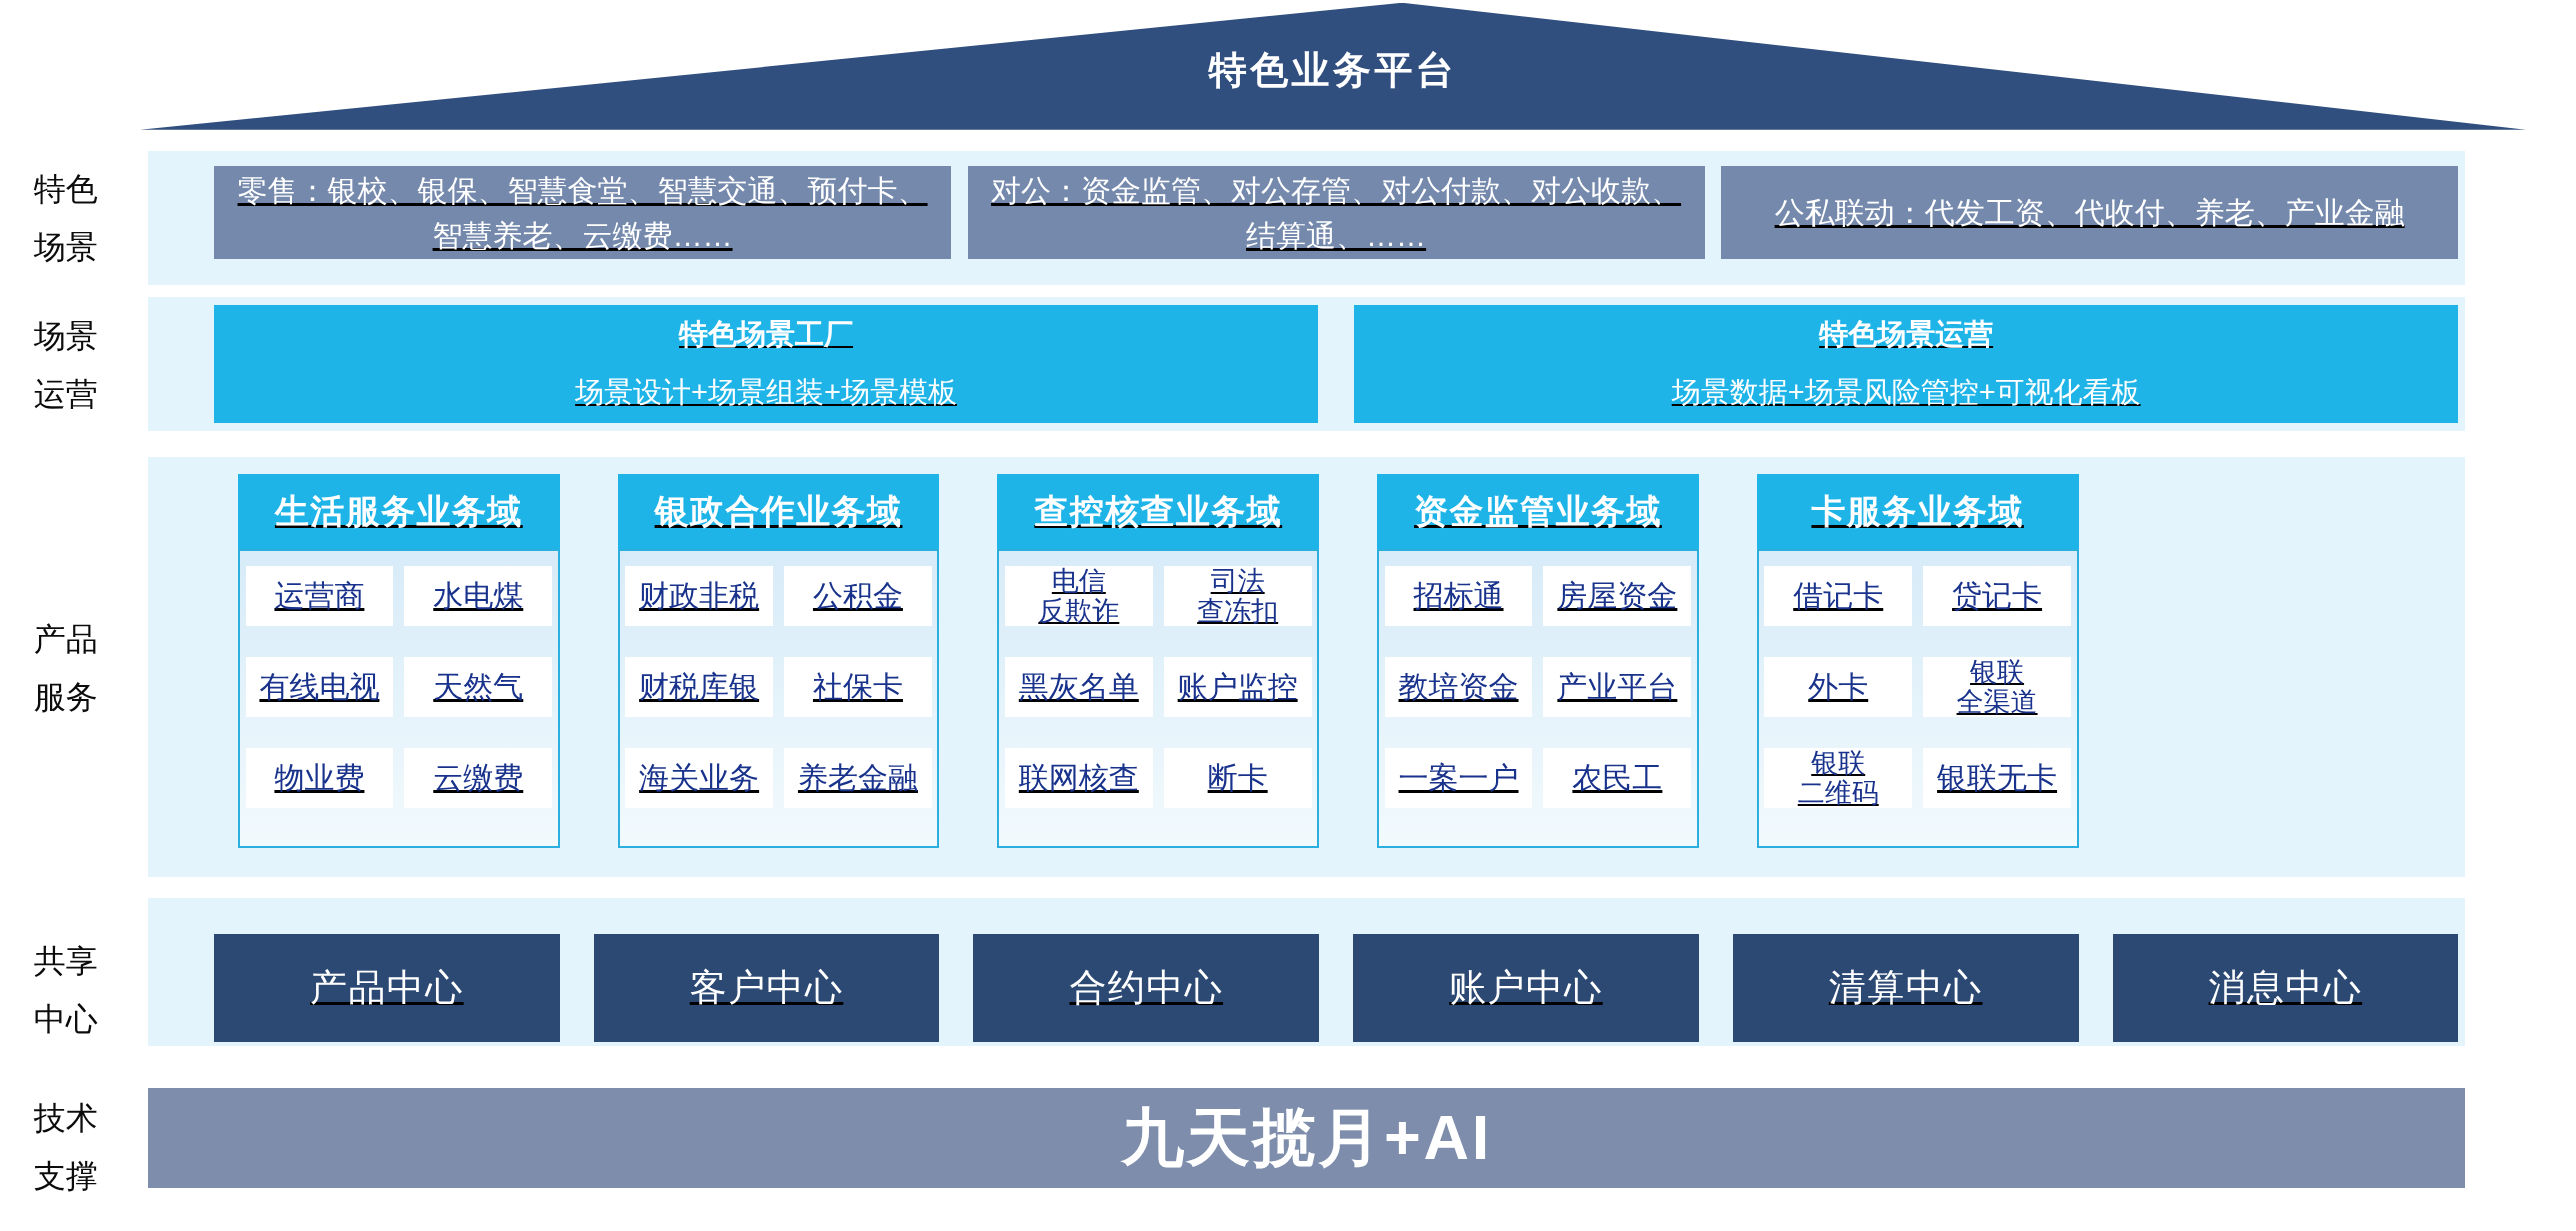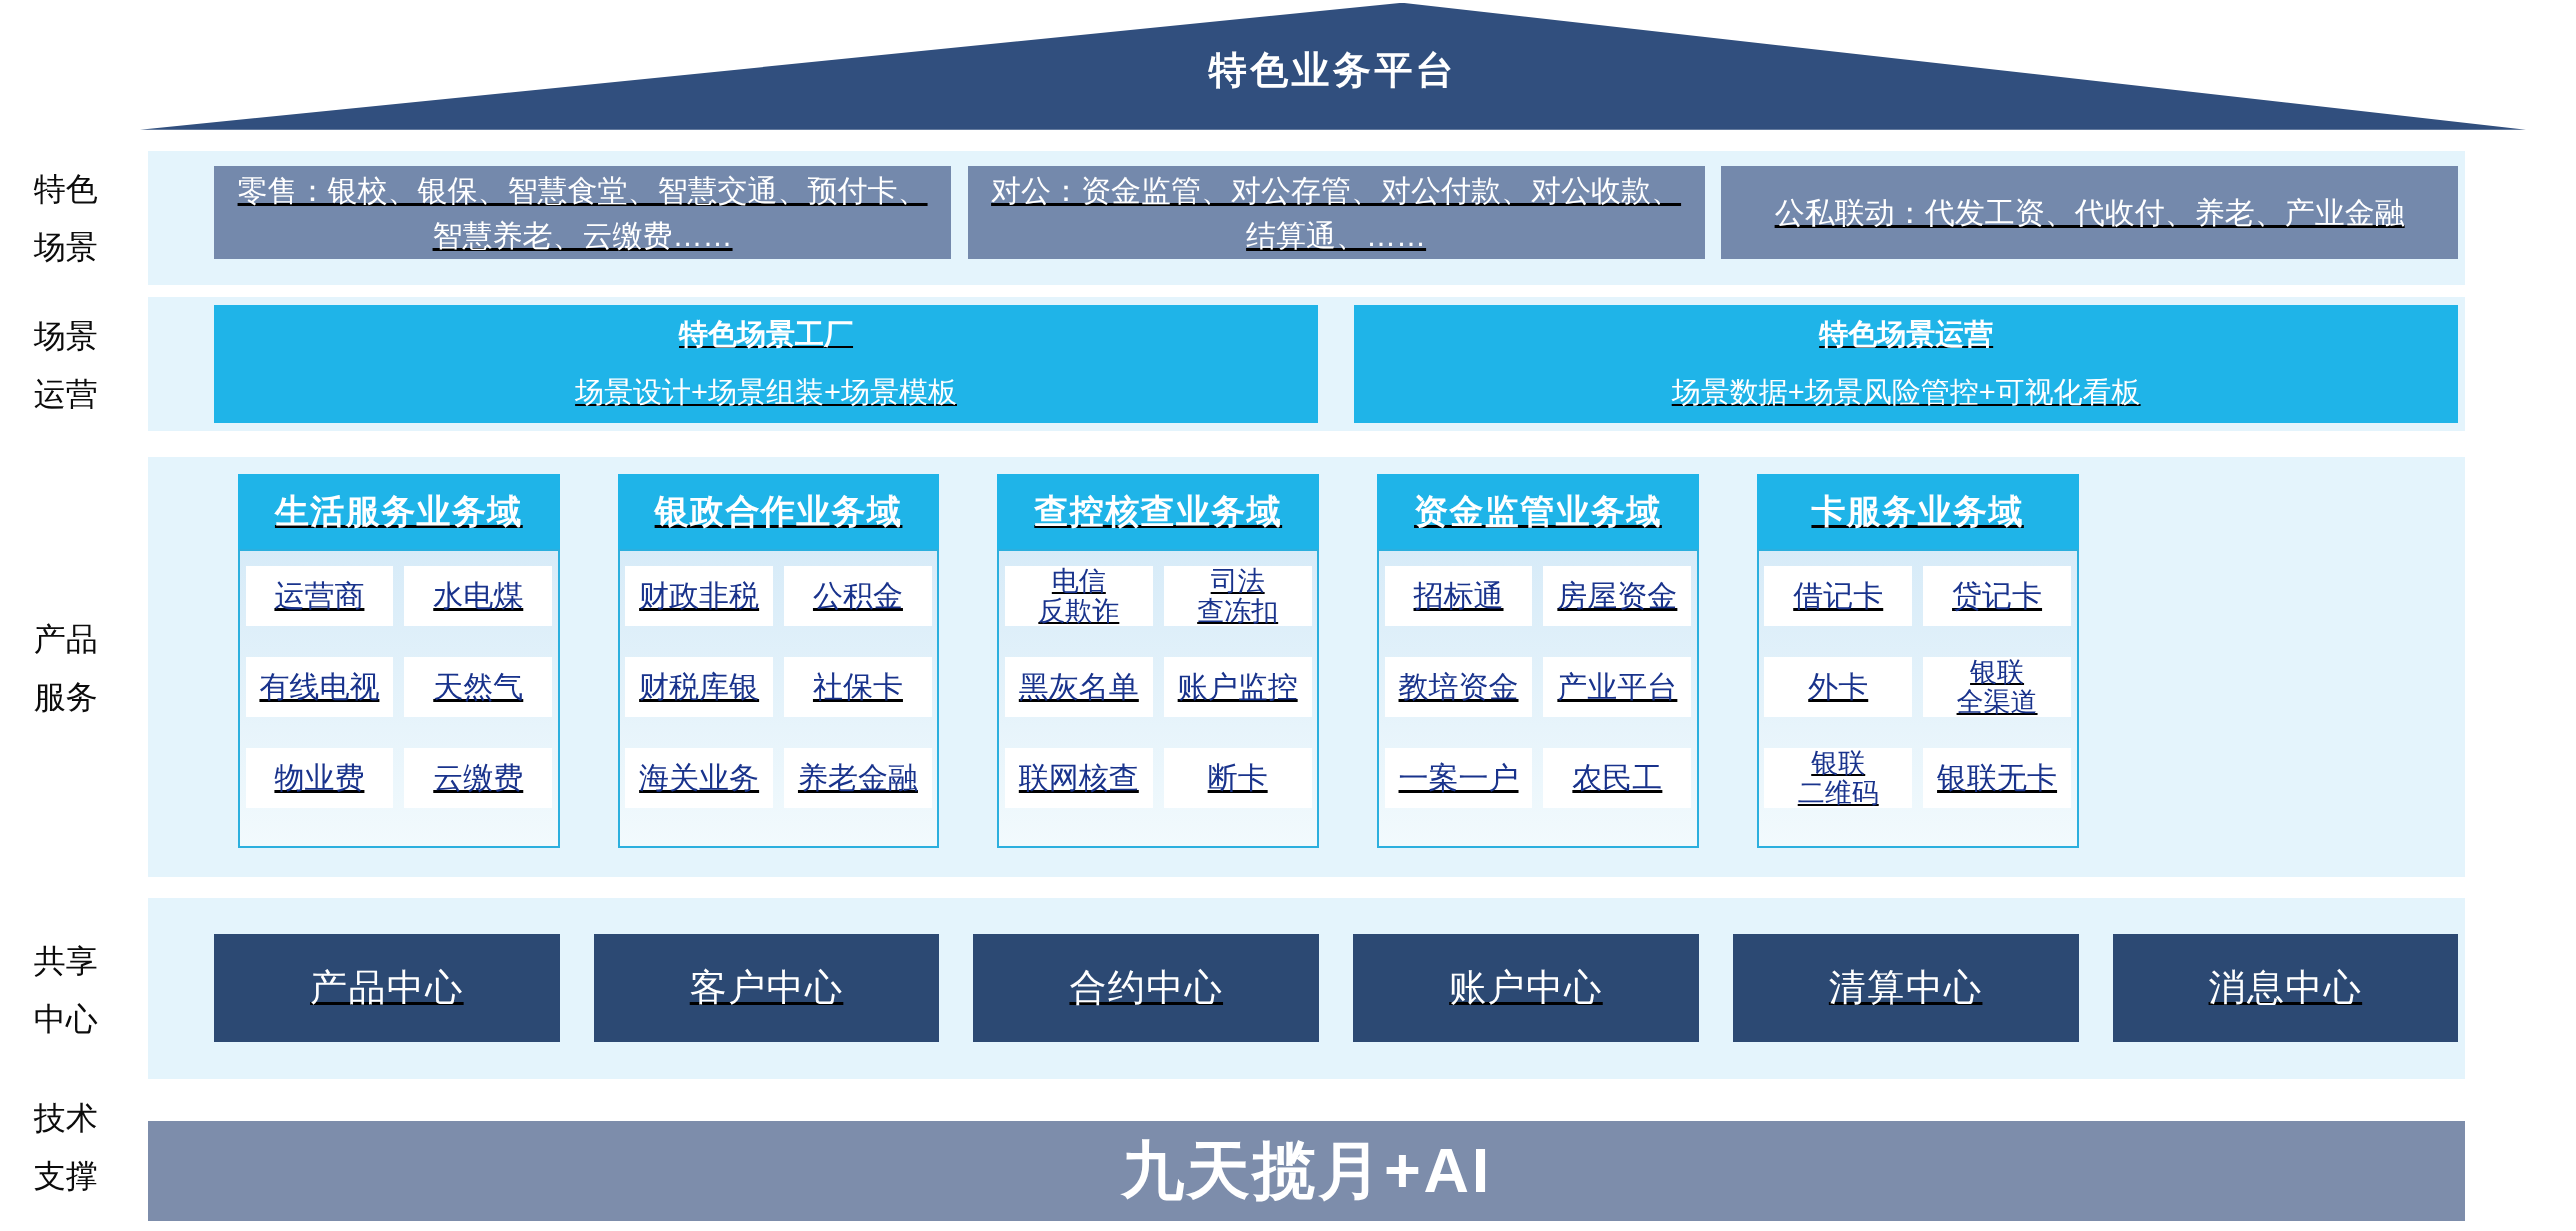"产品中心" .band4 { height: 181px -> 148px }
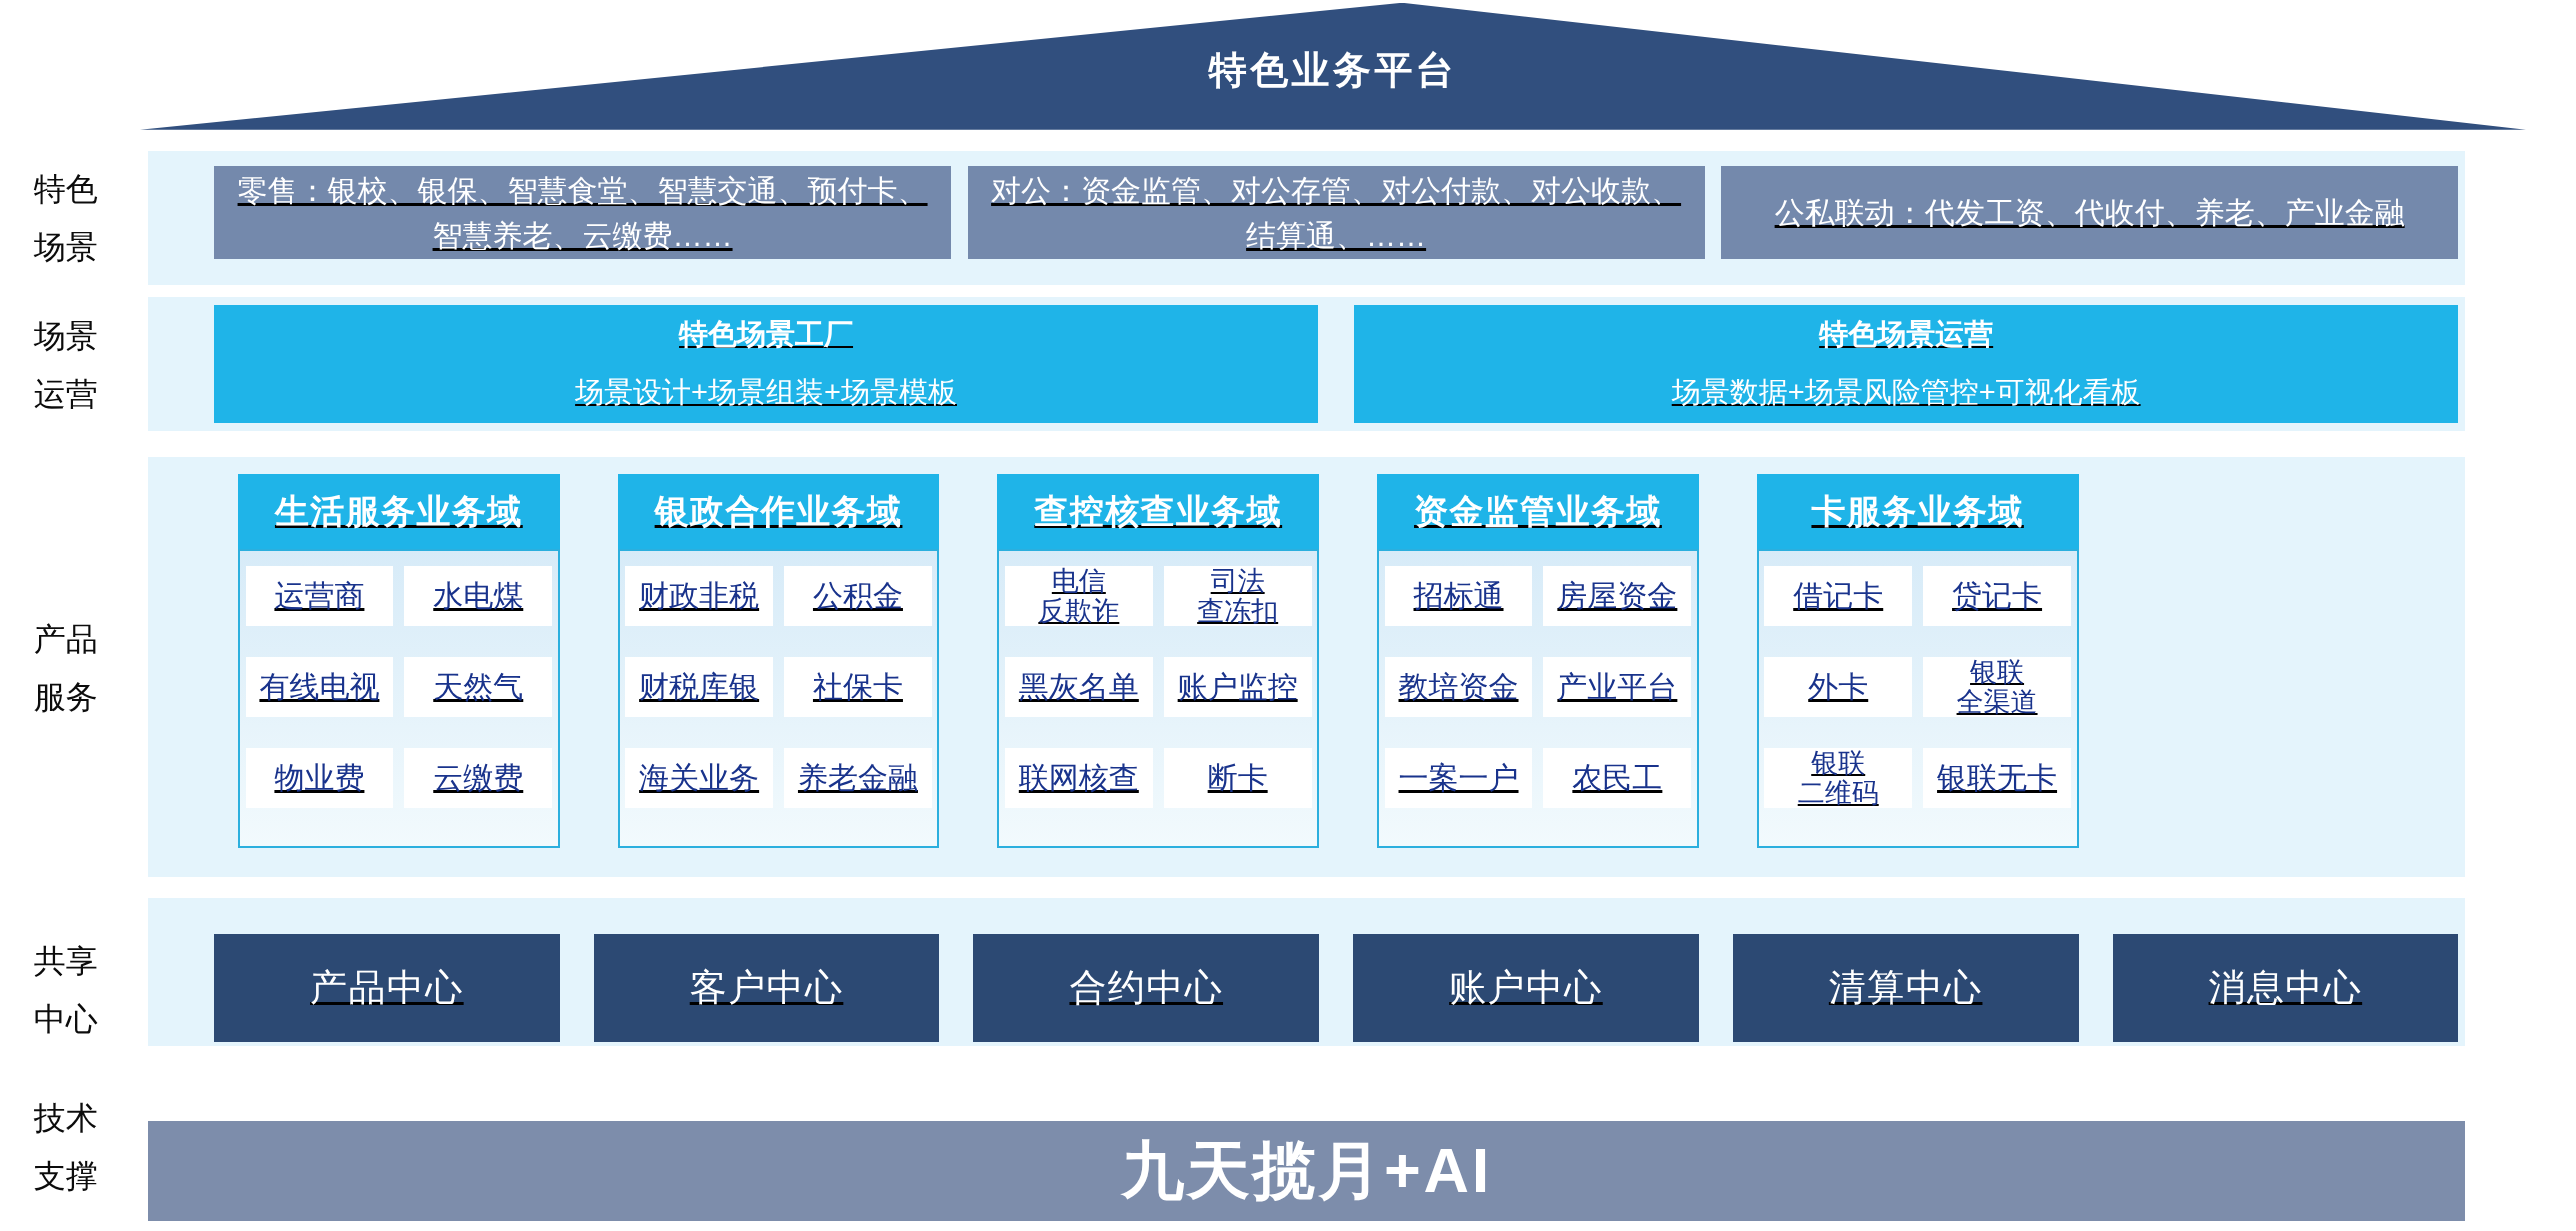"九天揽月+AI" .techbar { top: 1121px -> 1088px }
